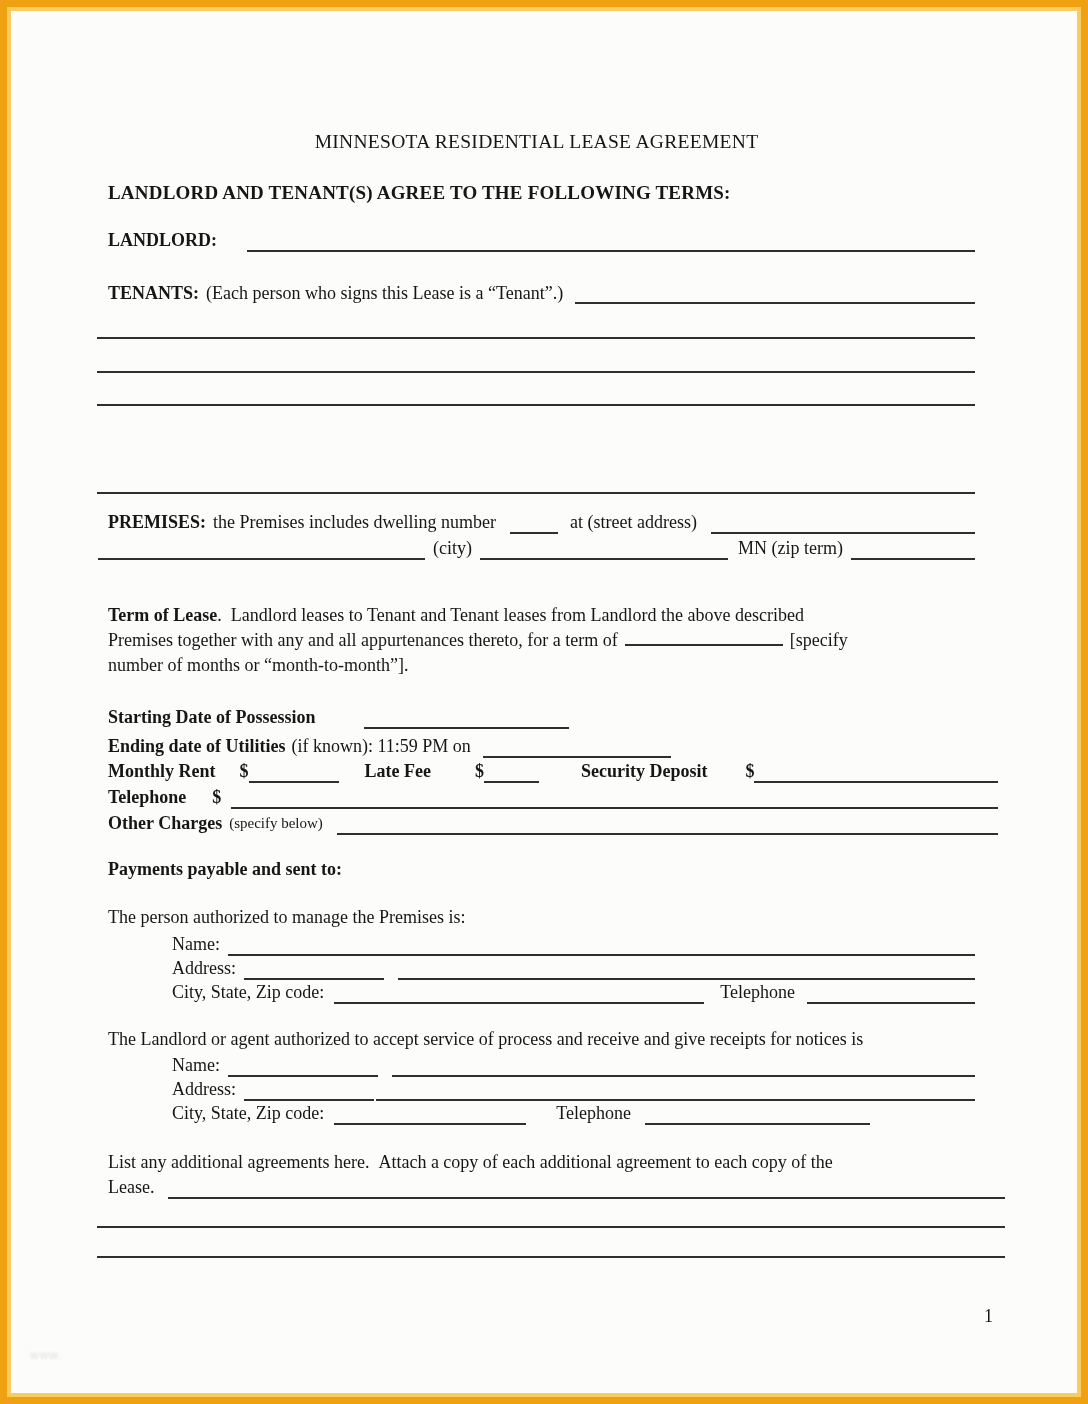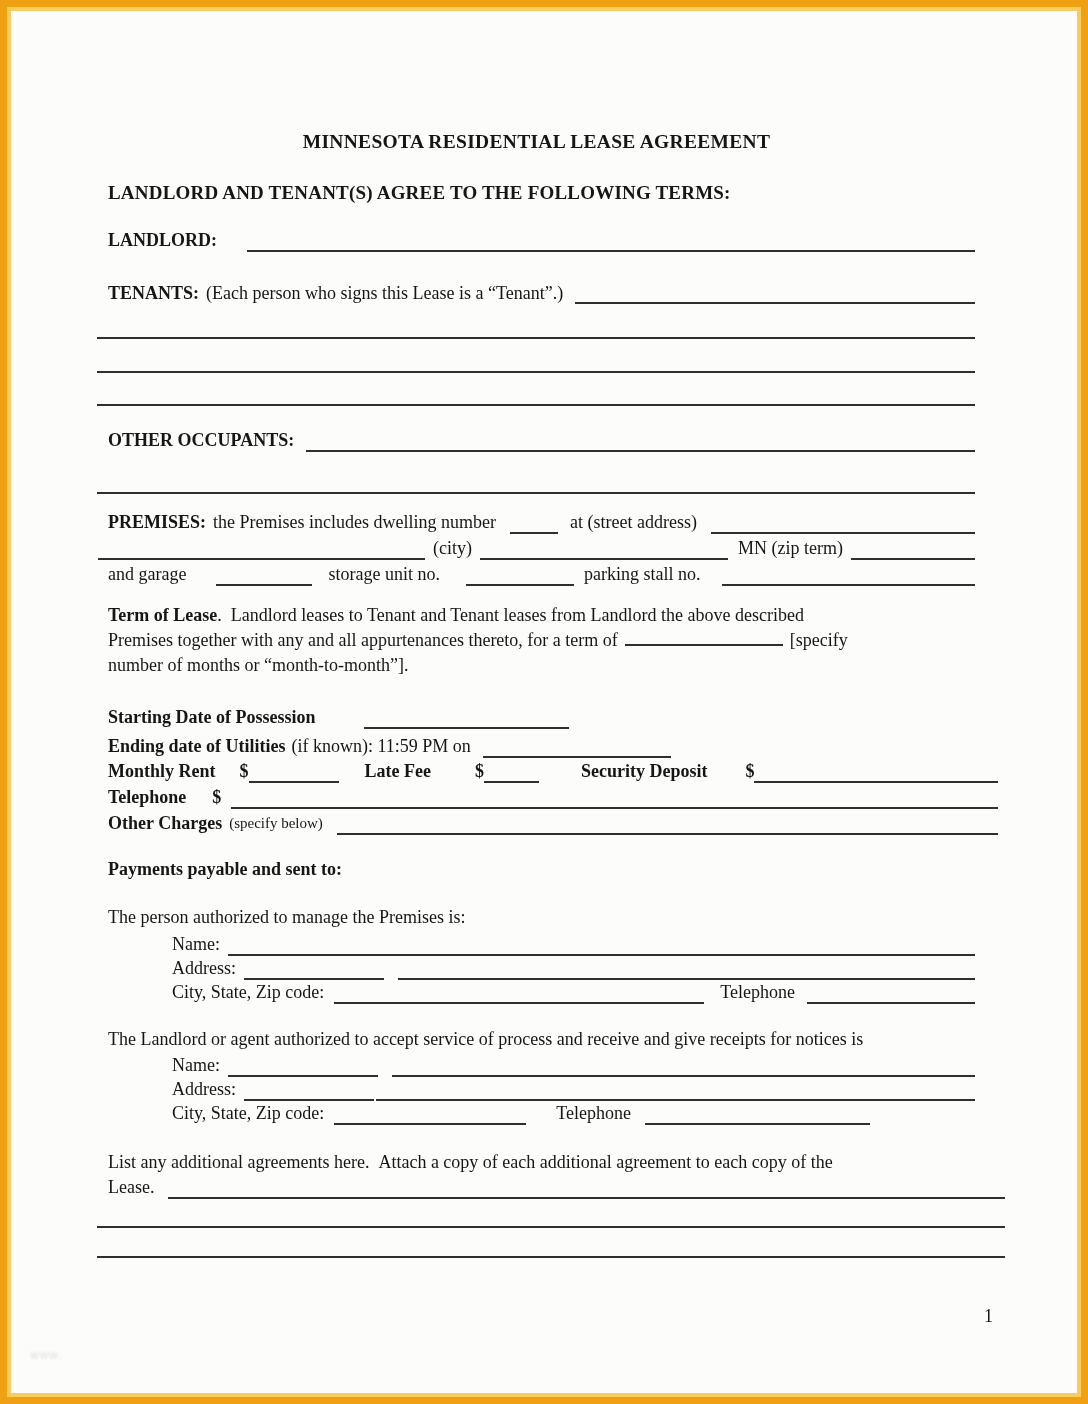"MINNESOTA RESIDENTIAL LEASE AGREEMENT" .title { font-weight: bold -> normal }
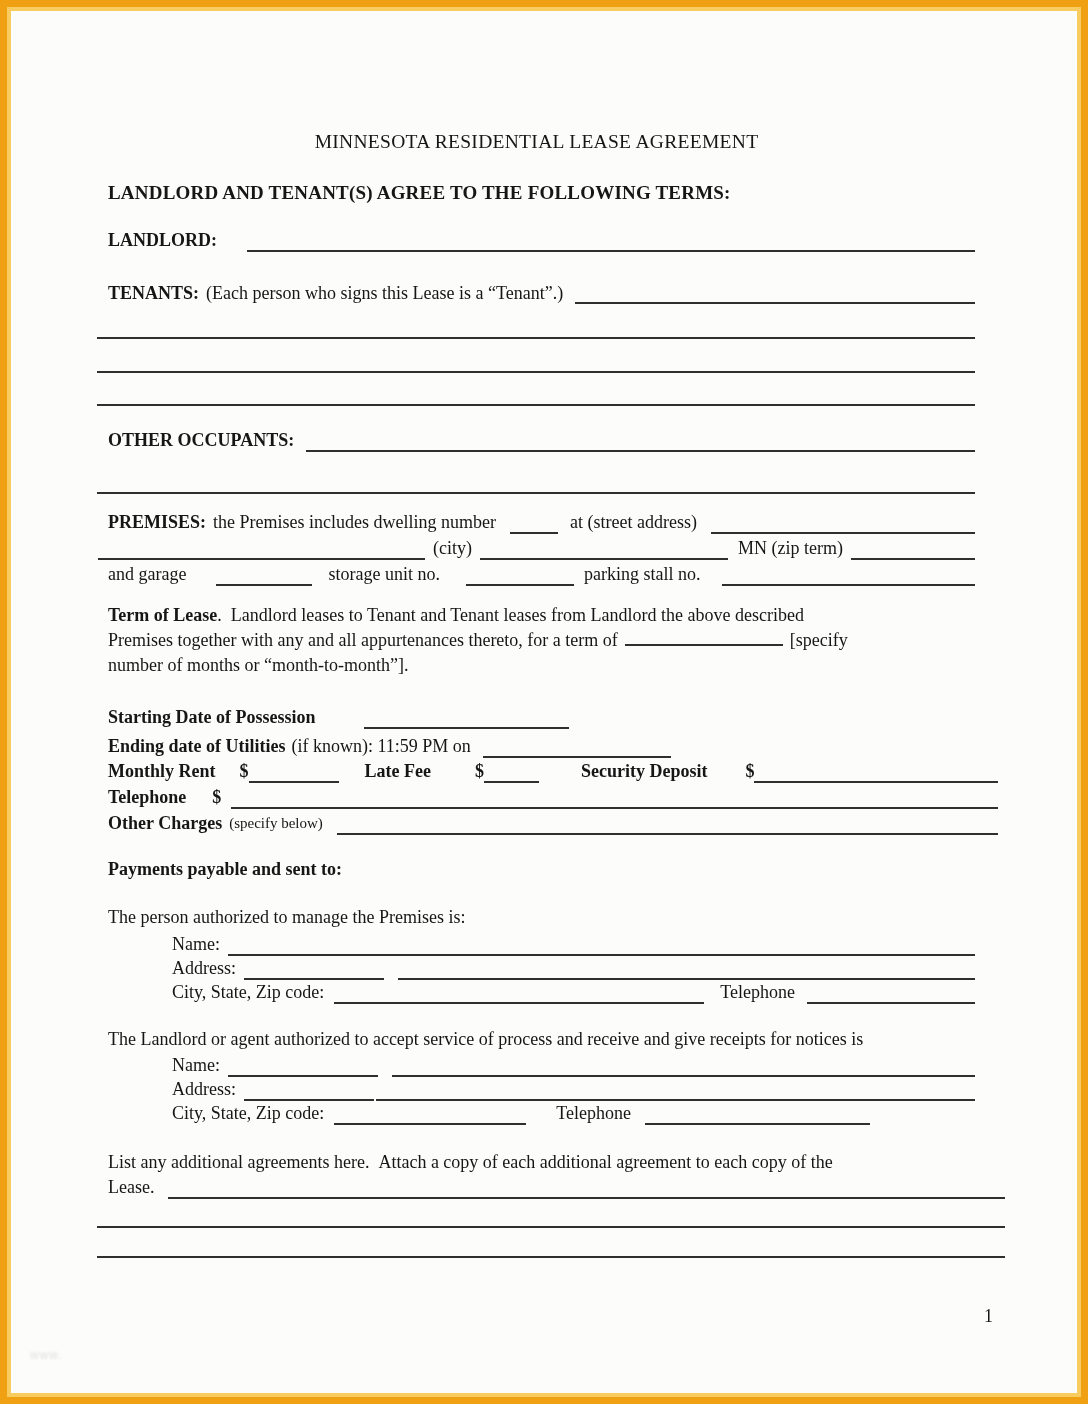"OTHER OCCUPANTS:" div.abs { html: <div> <span>OTHER OCCUPANTS:</span> <span></span> </div> -> none }
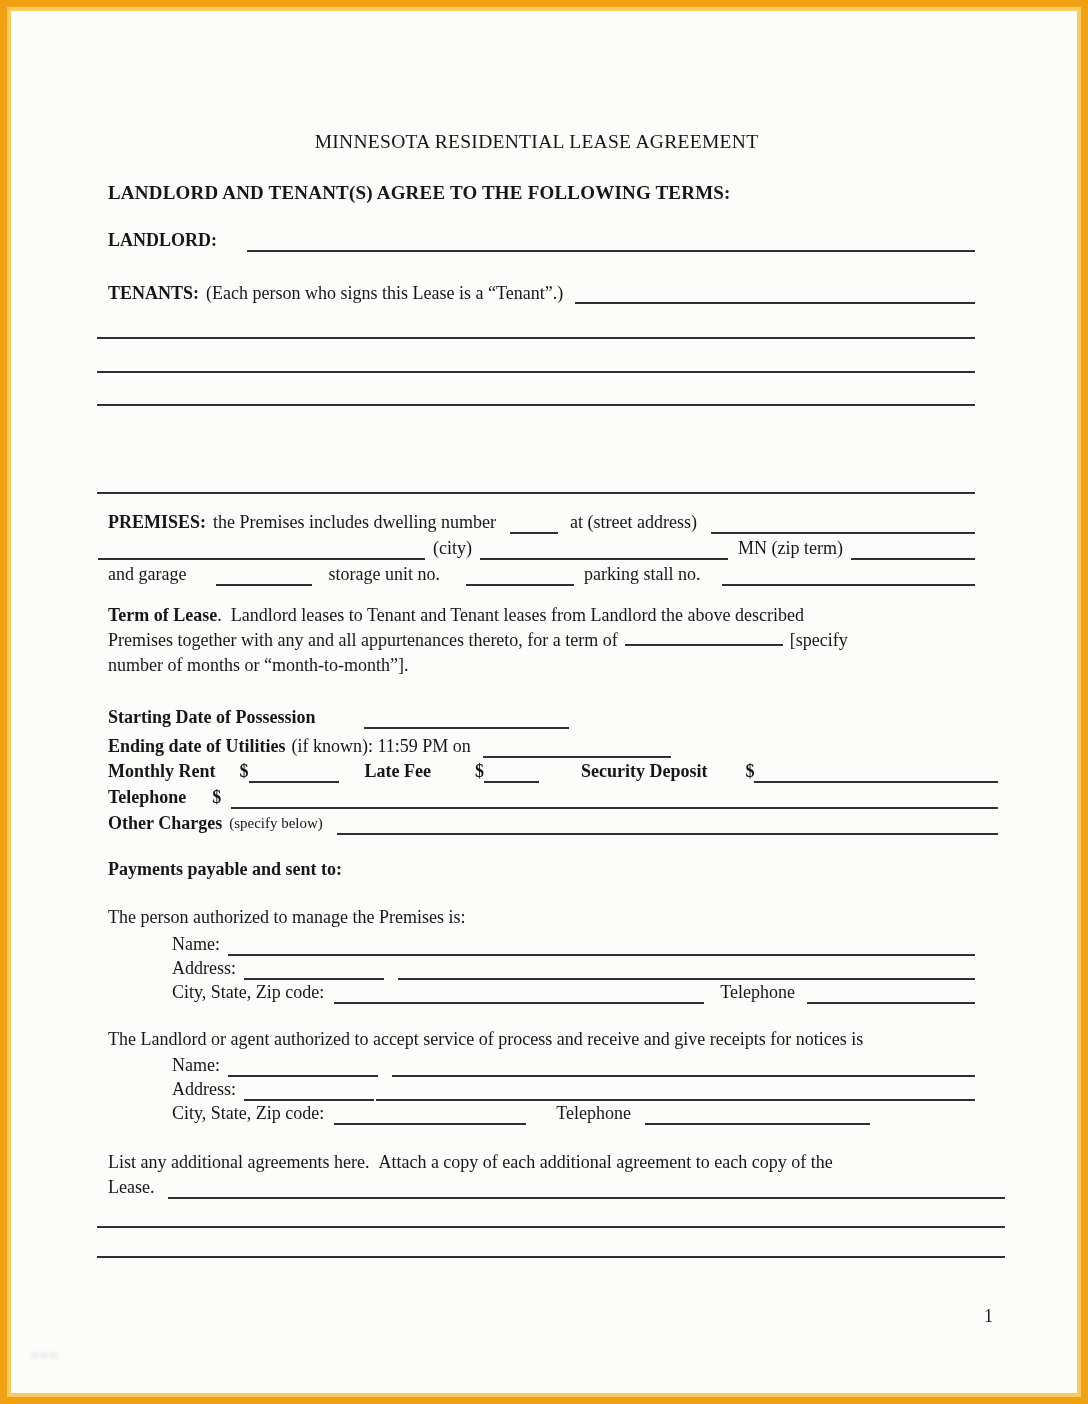"and garage" div.abs { html: <div> <span>and garage</span> <span></span> <span>storage unit no.</span> <span></span> <span>parking stall no.</span> <span></span> </div> -> none }
